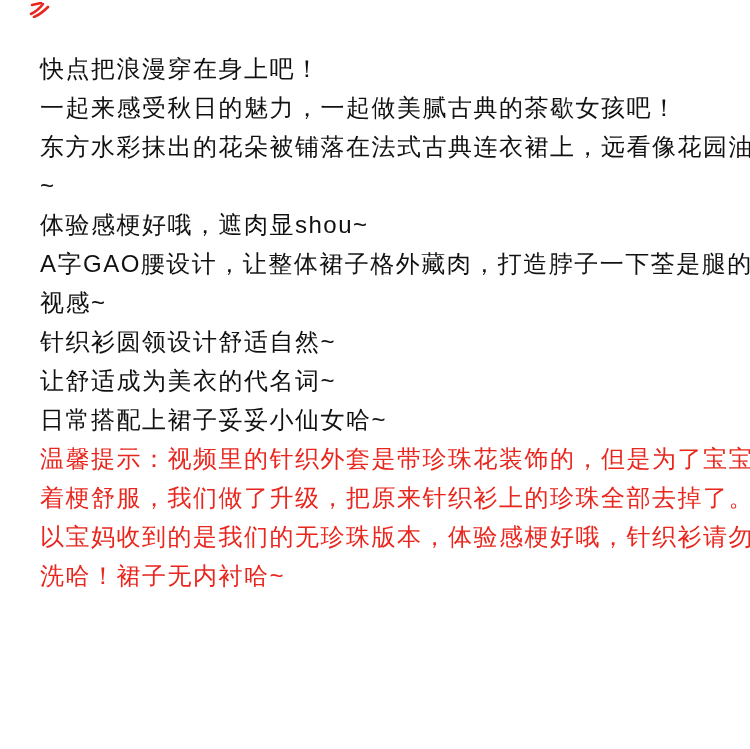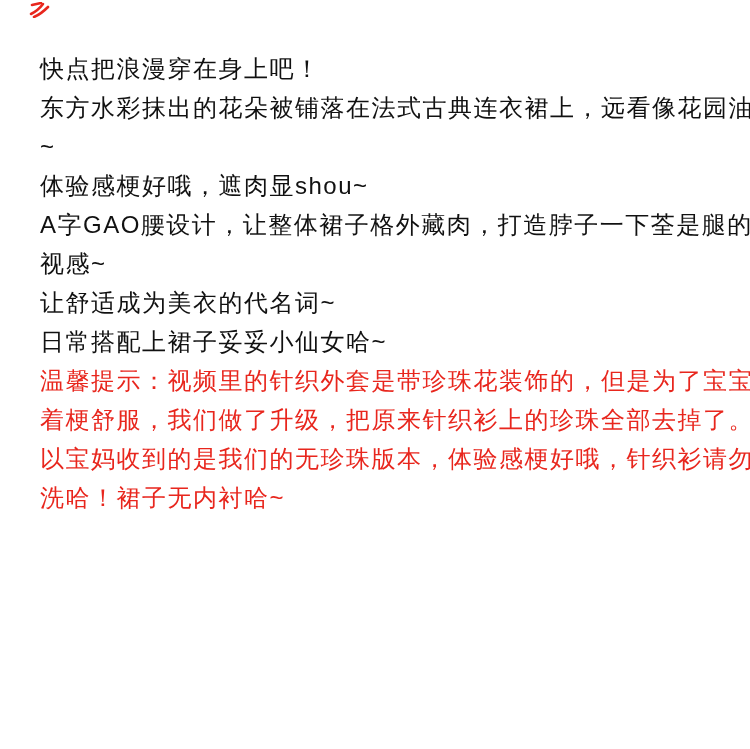"一起来感受秋日的魅力，一起做美腻古典的茶歇女孩吧！" div.line { html: none -> <div>一起来感受秋日的魅力，一起做美腻古典的茶歇女孩吧！</div> }
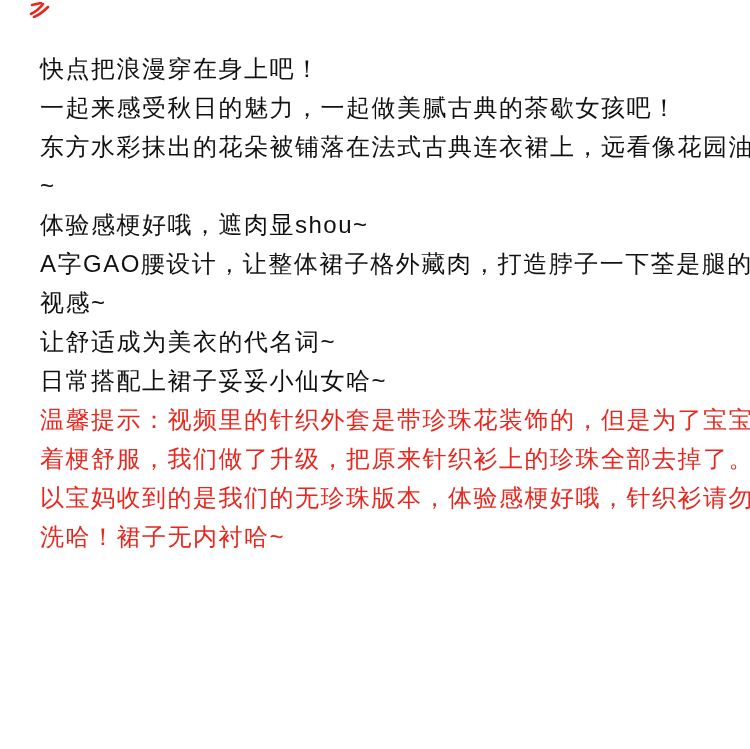"针织衫圆领设计舒适自然~" div.line { html: none -> <div>针织衫圆领设计舒适自然~</div> }
